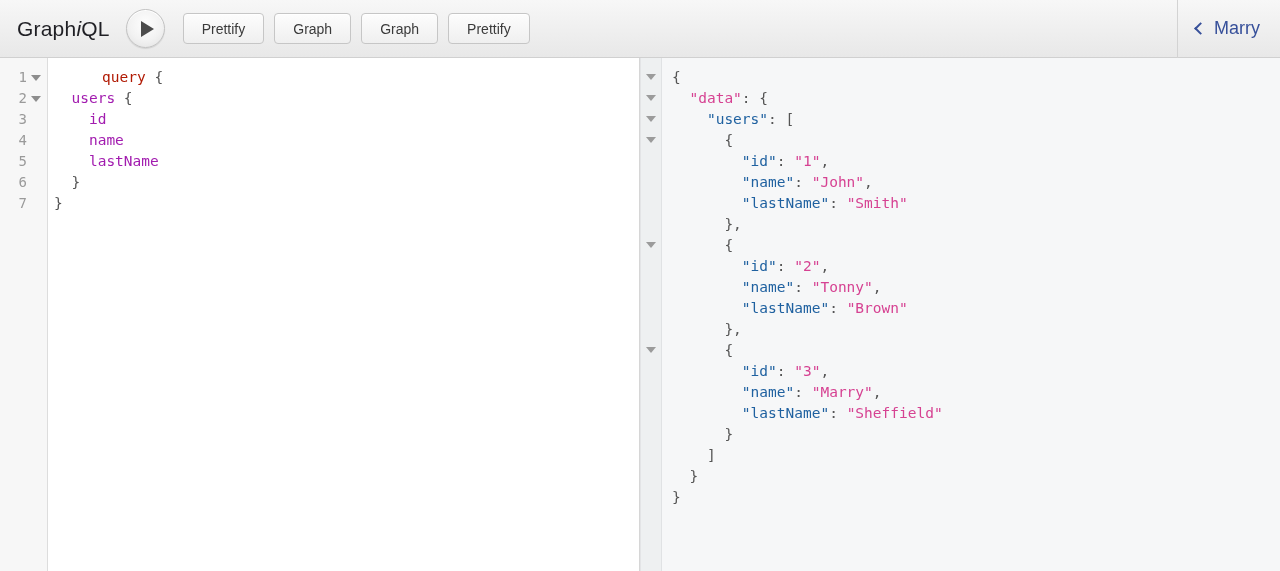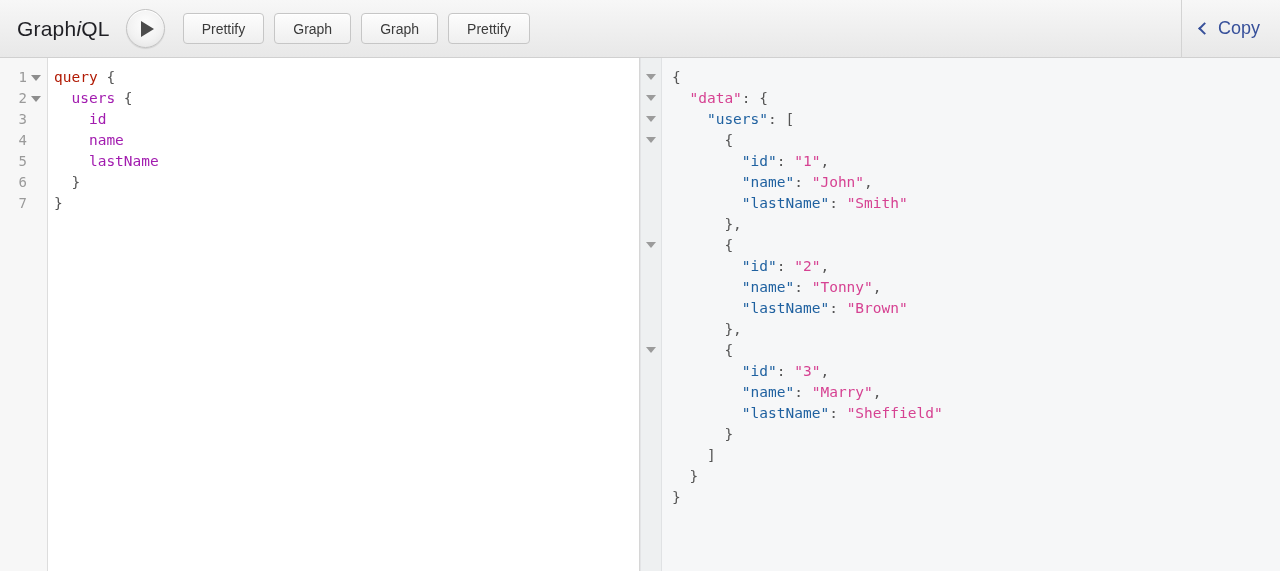"Copy" span { text: Copy -> Marry }
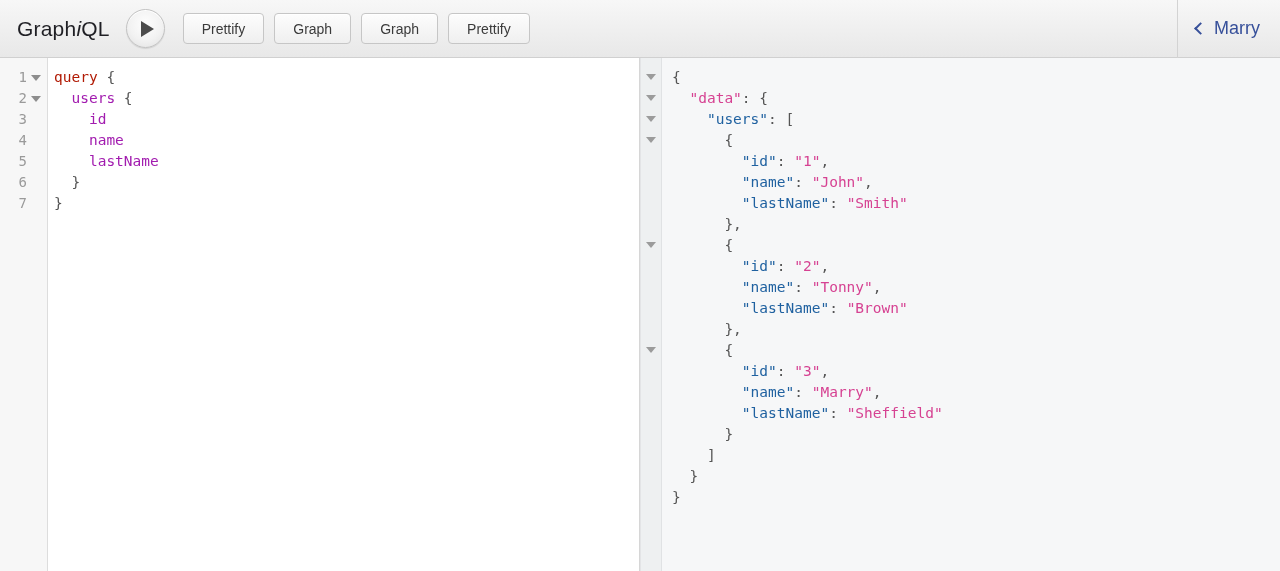"query" .t-kw { margin-left: none -> 48px }
